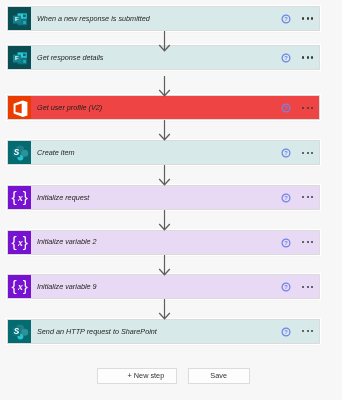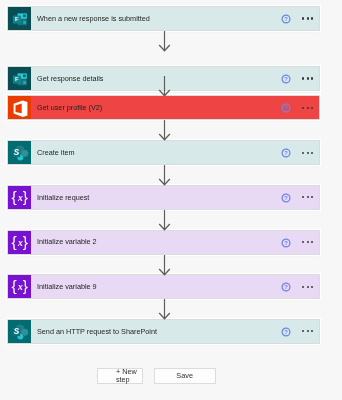"When a new response is" .title { font-style: none -> italic }
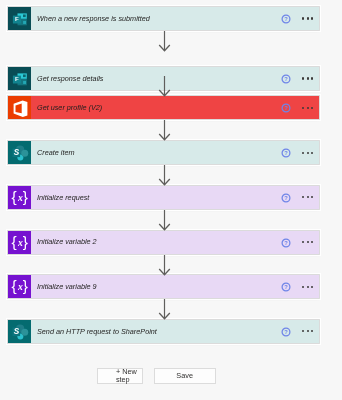"Get response details" div.card { top: 67px -> 46px }
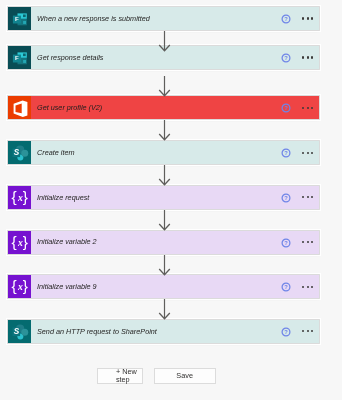"+ New step" .btn.newstep { width: 46px -> 80px }
